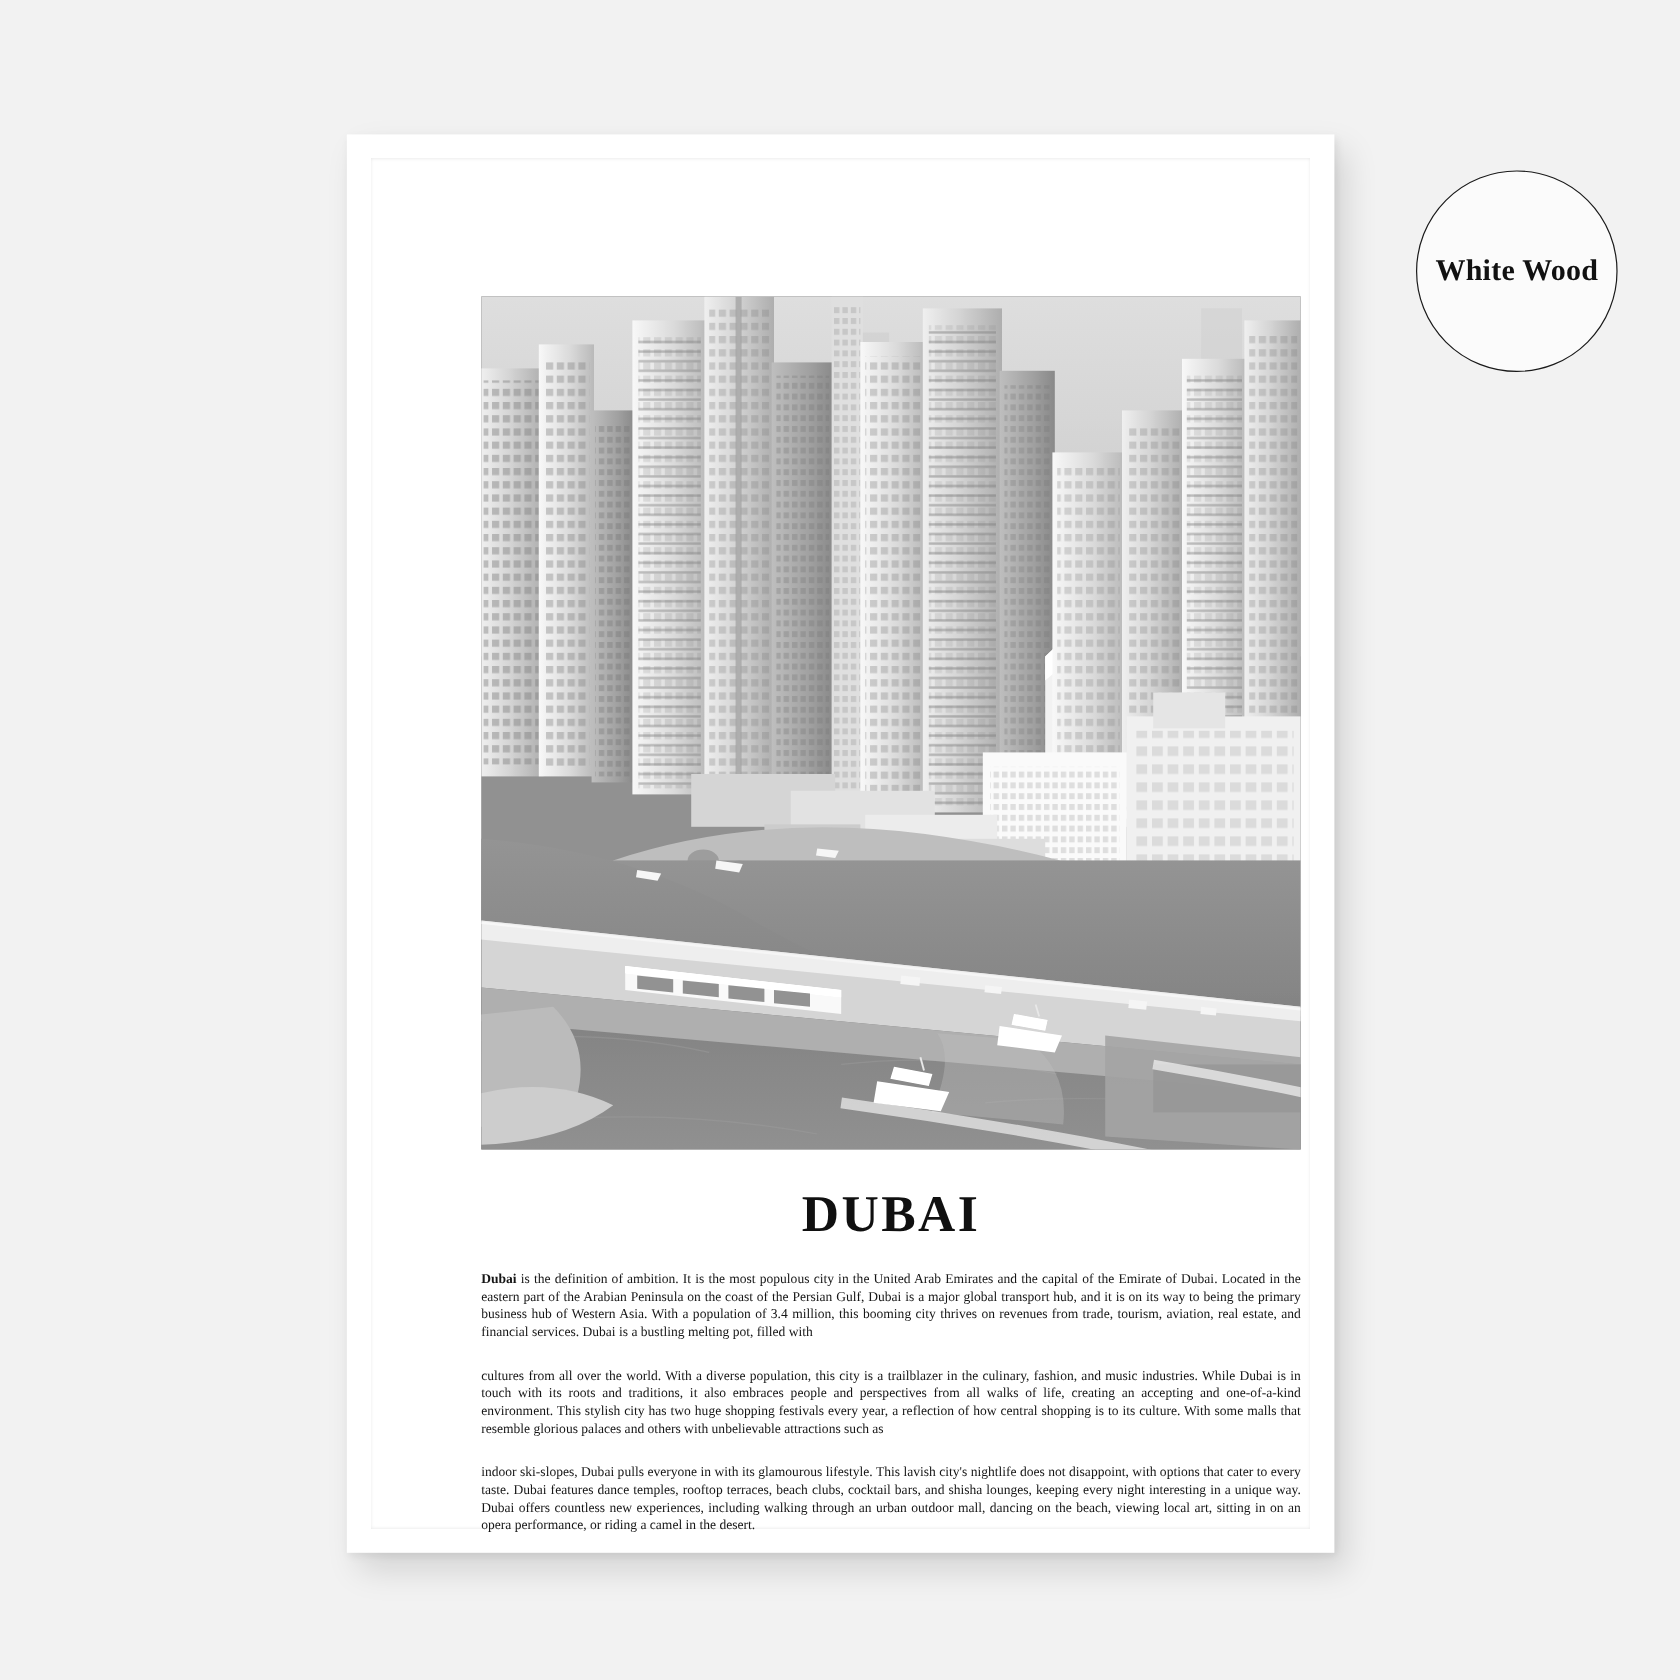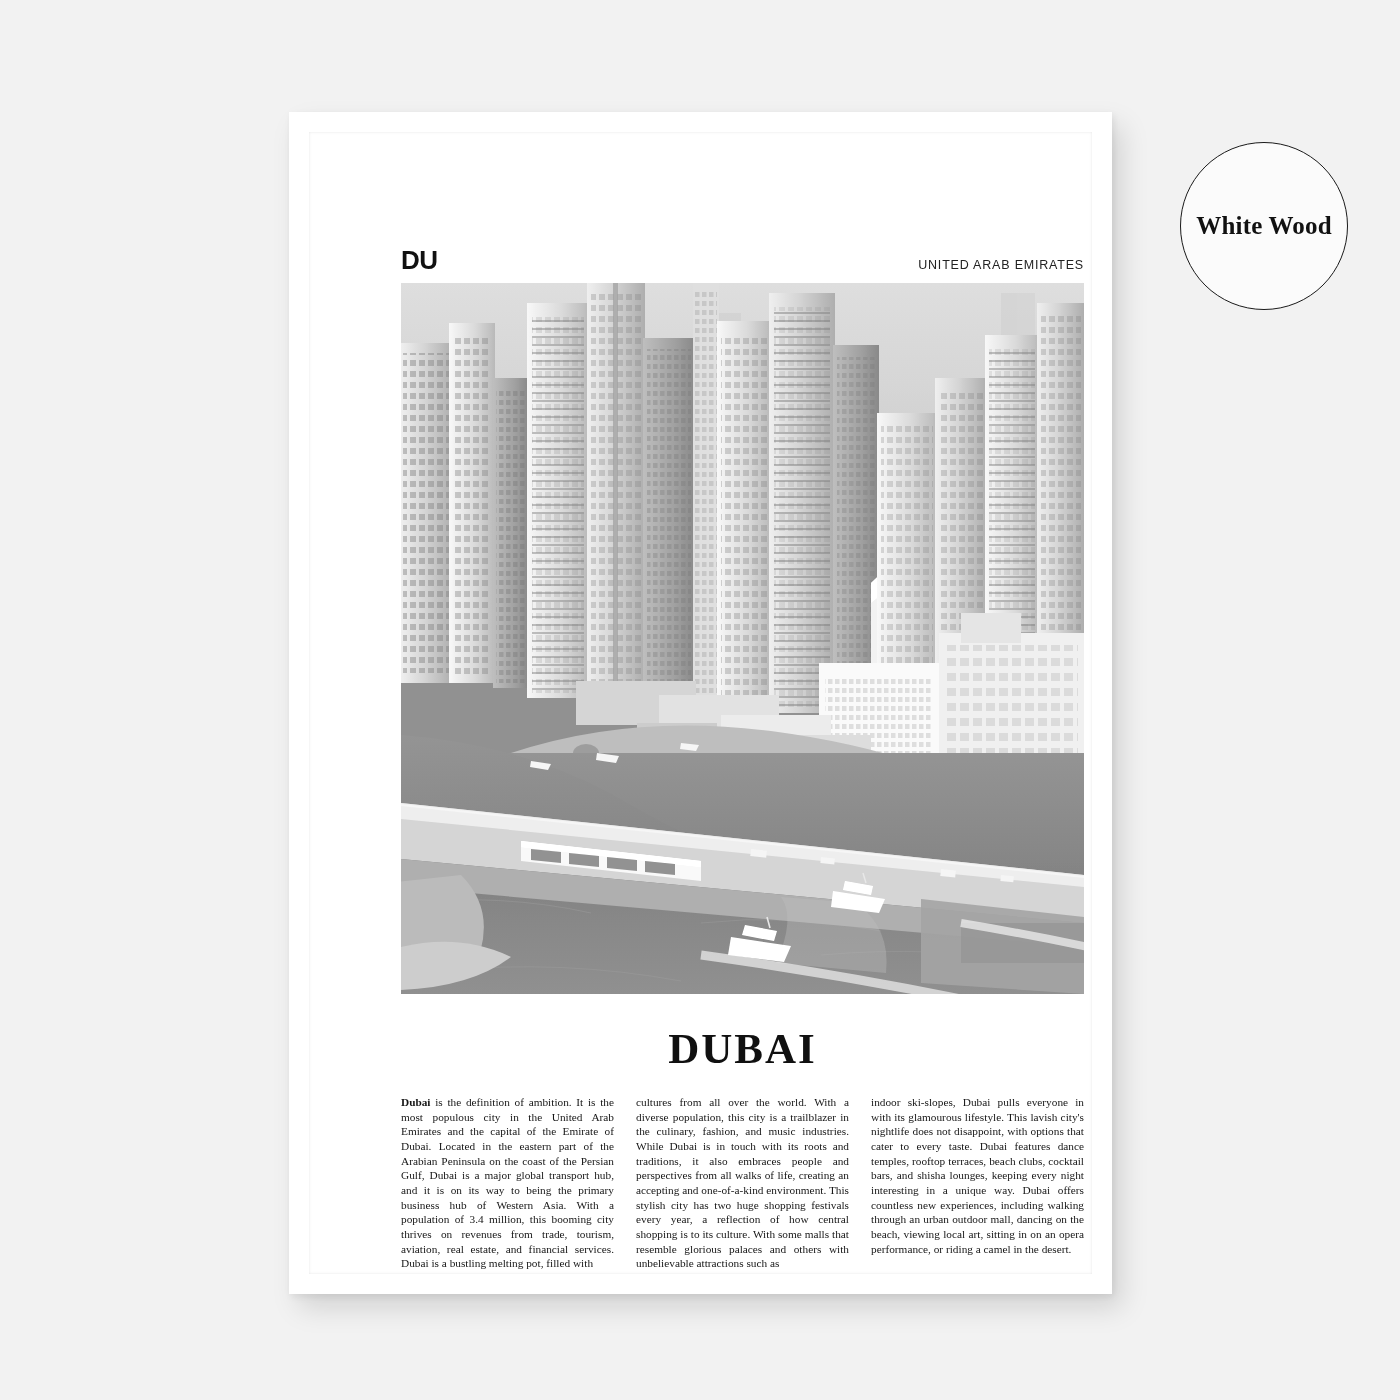"DU" div.poster-head { html: <div> <div>DU</div> <div>UNITED ARAB EMIRATES</div> </div> -> none }
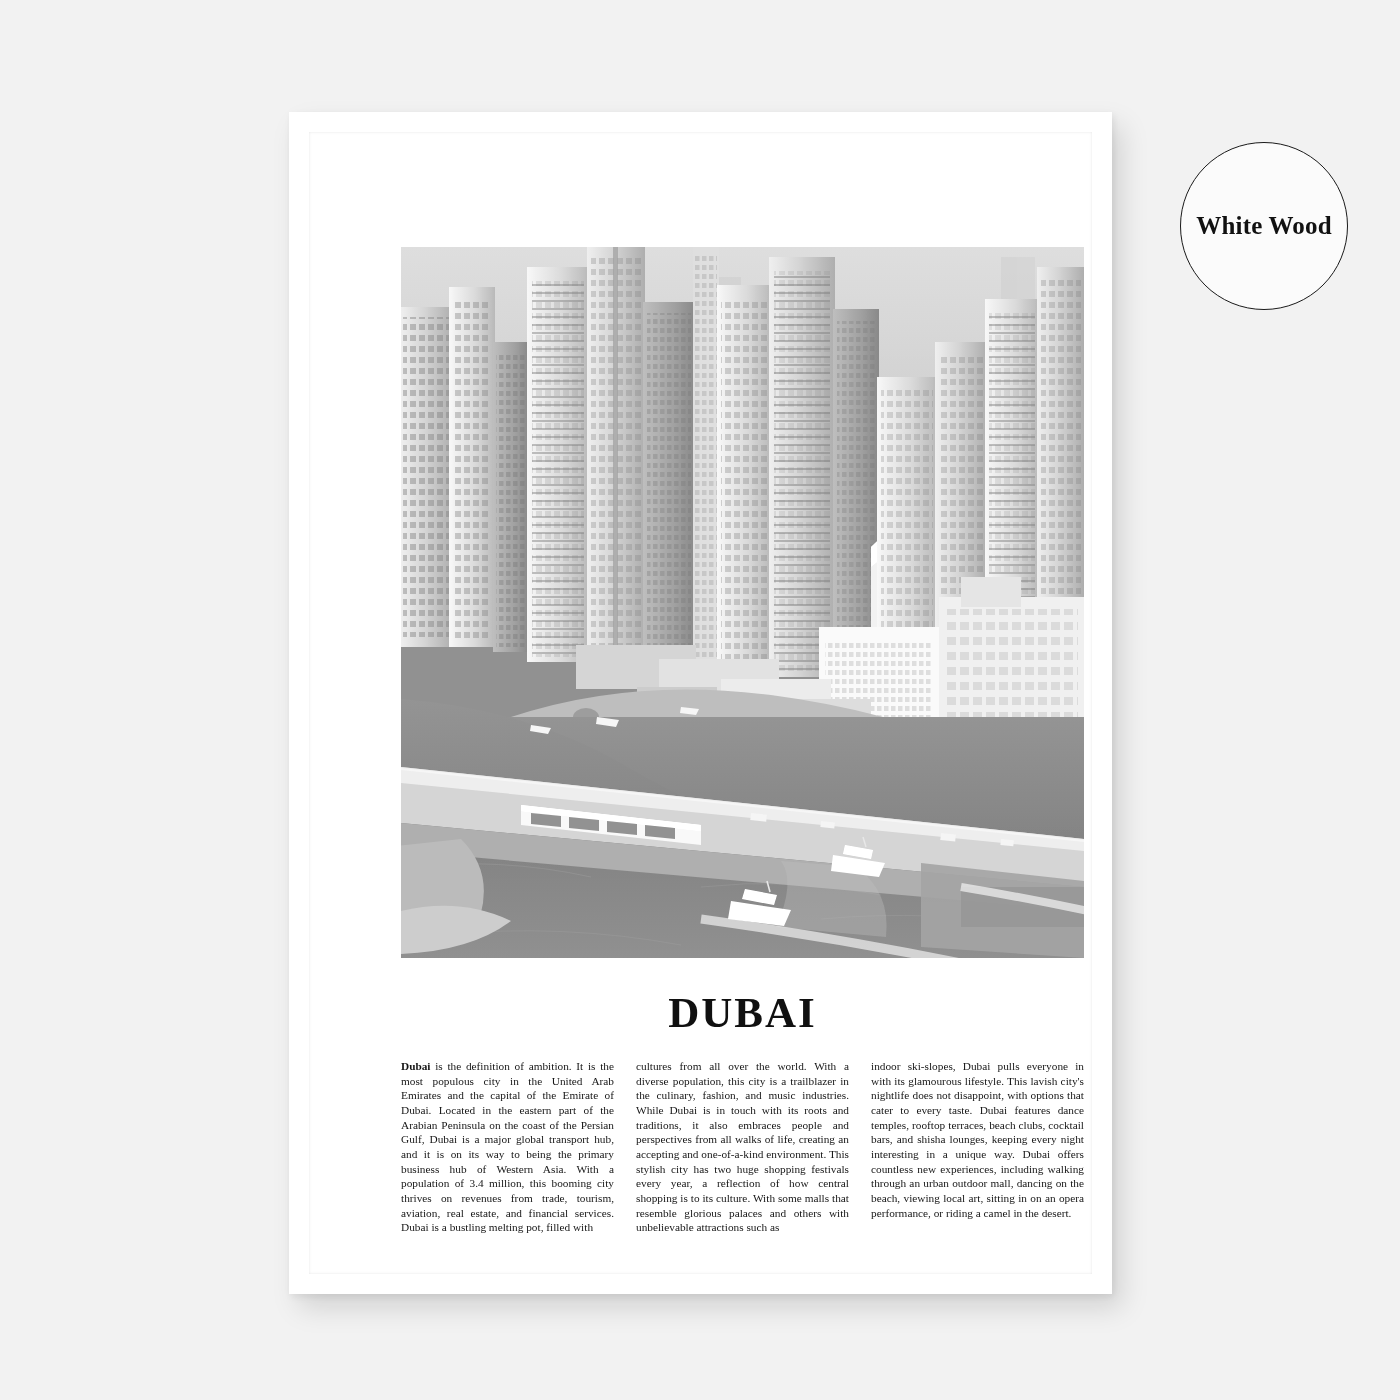"Dubai is the definition of" .columns { flex-direction: none -> column }
